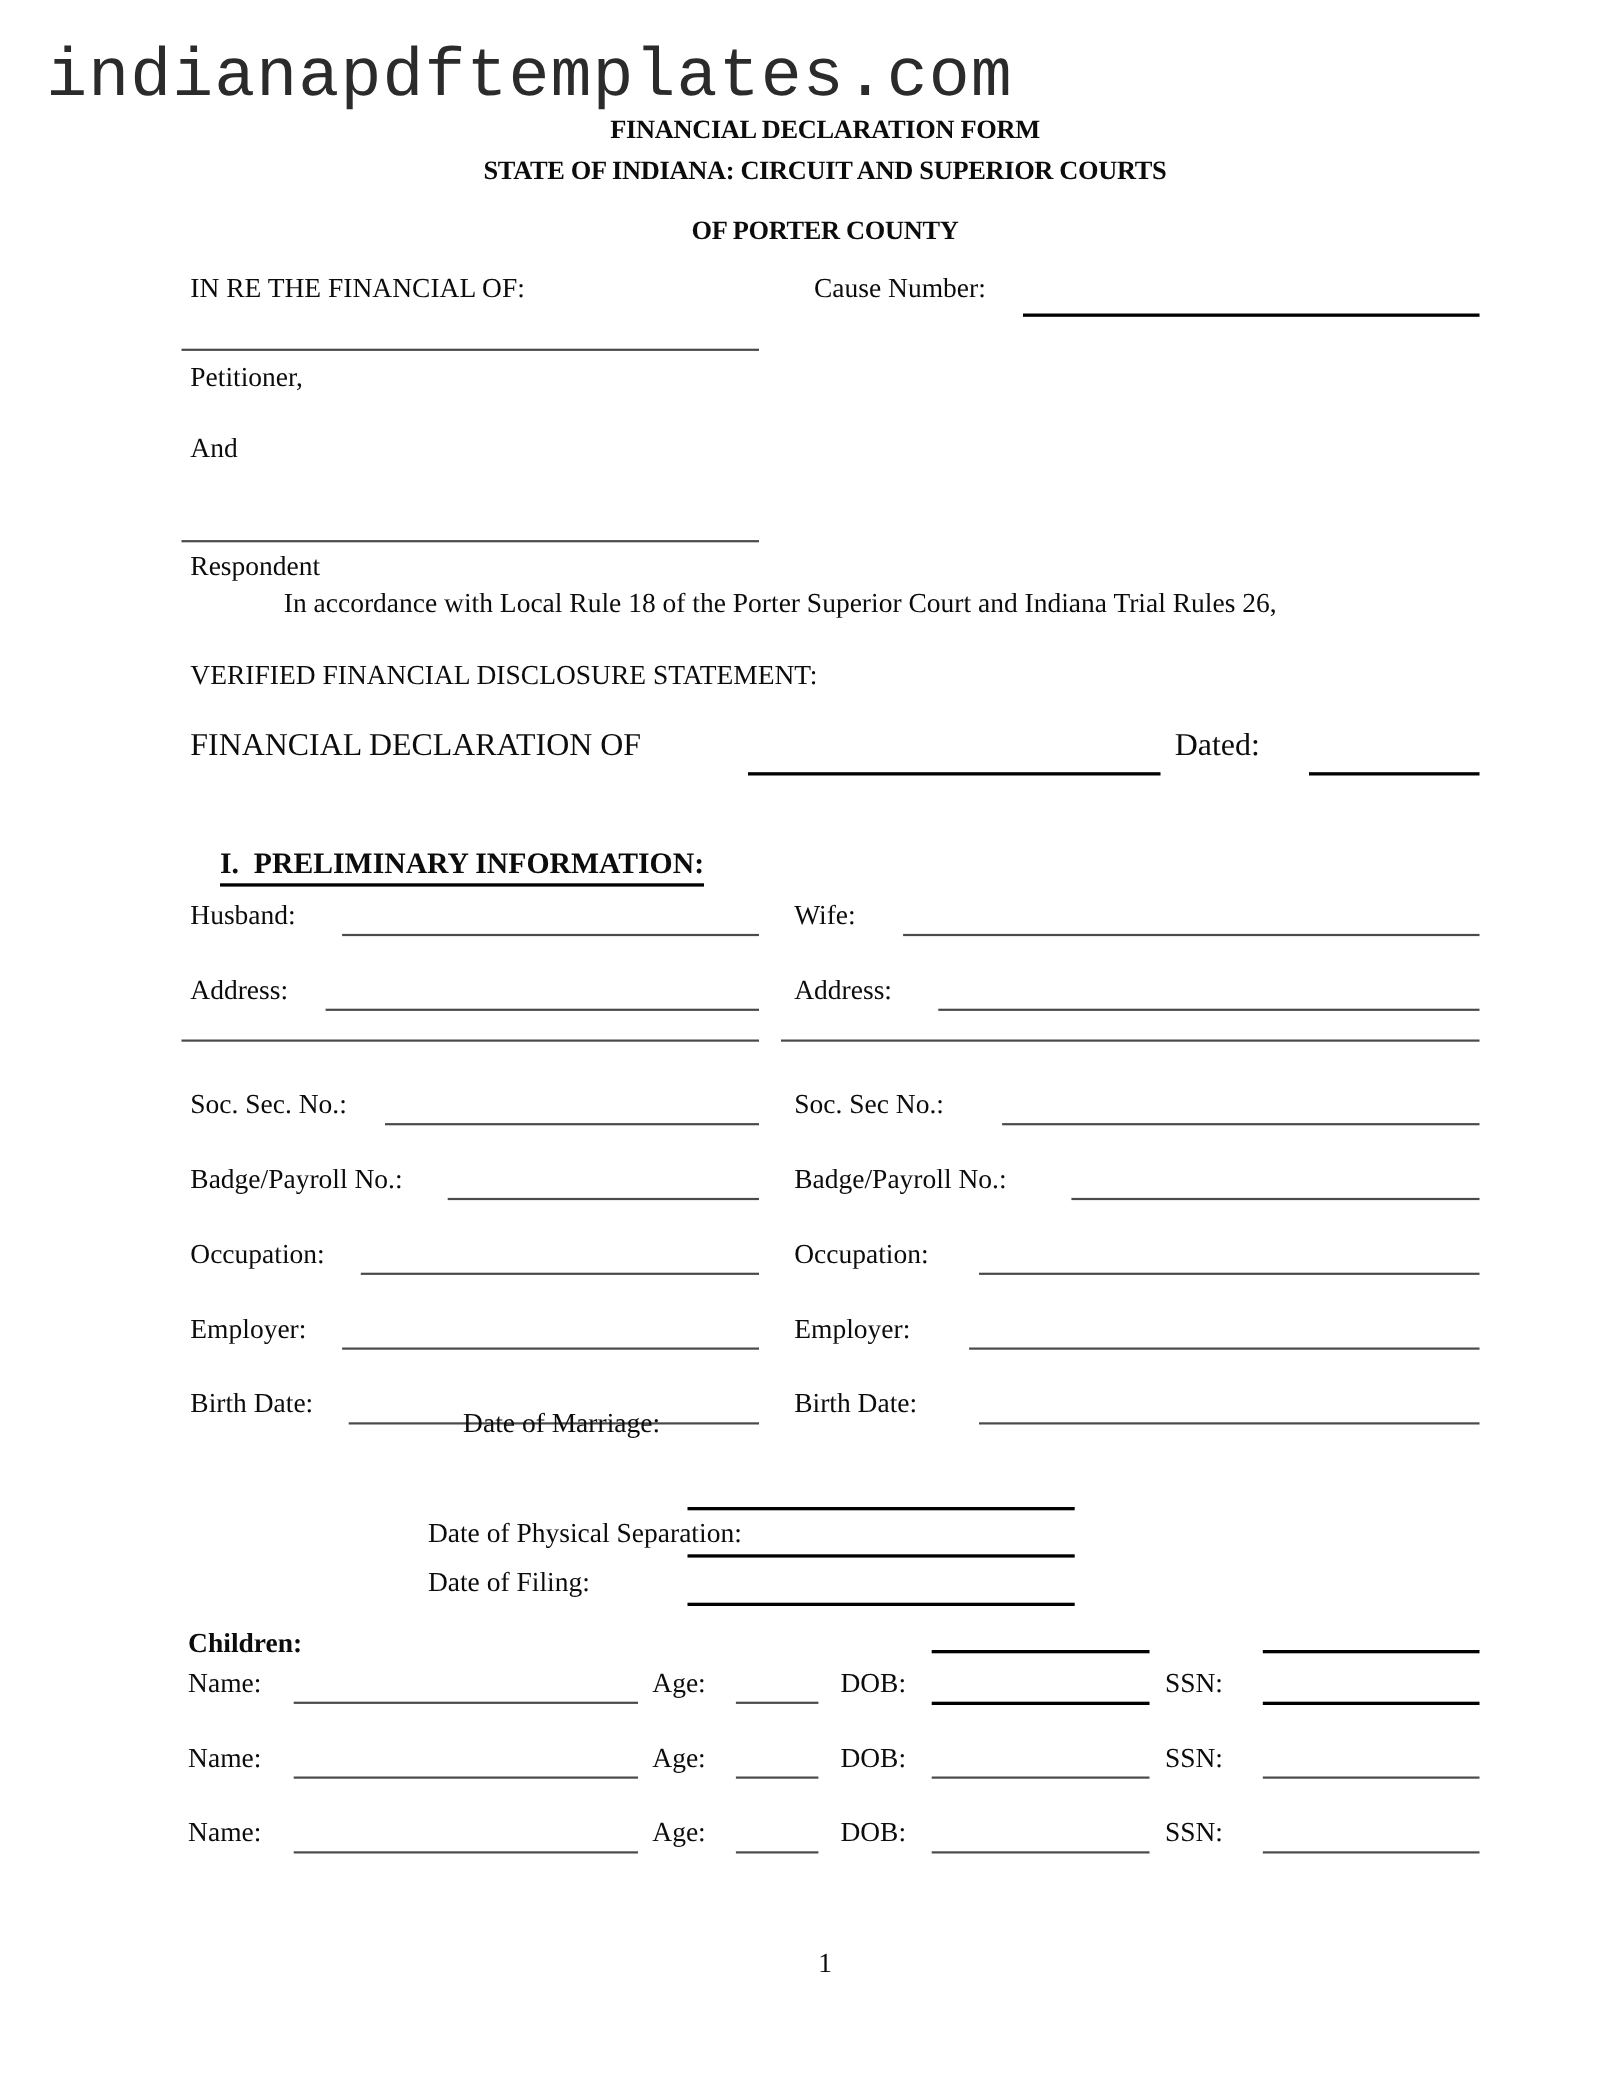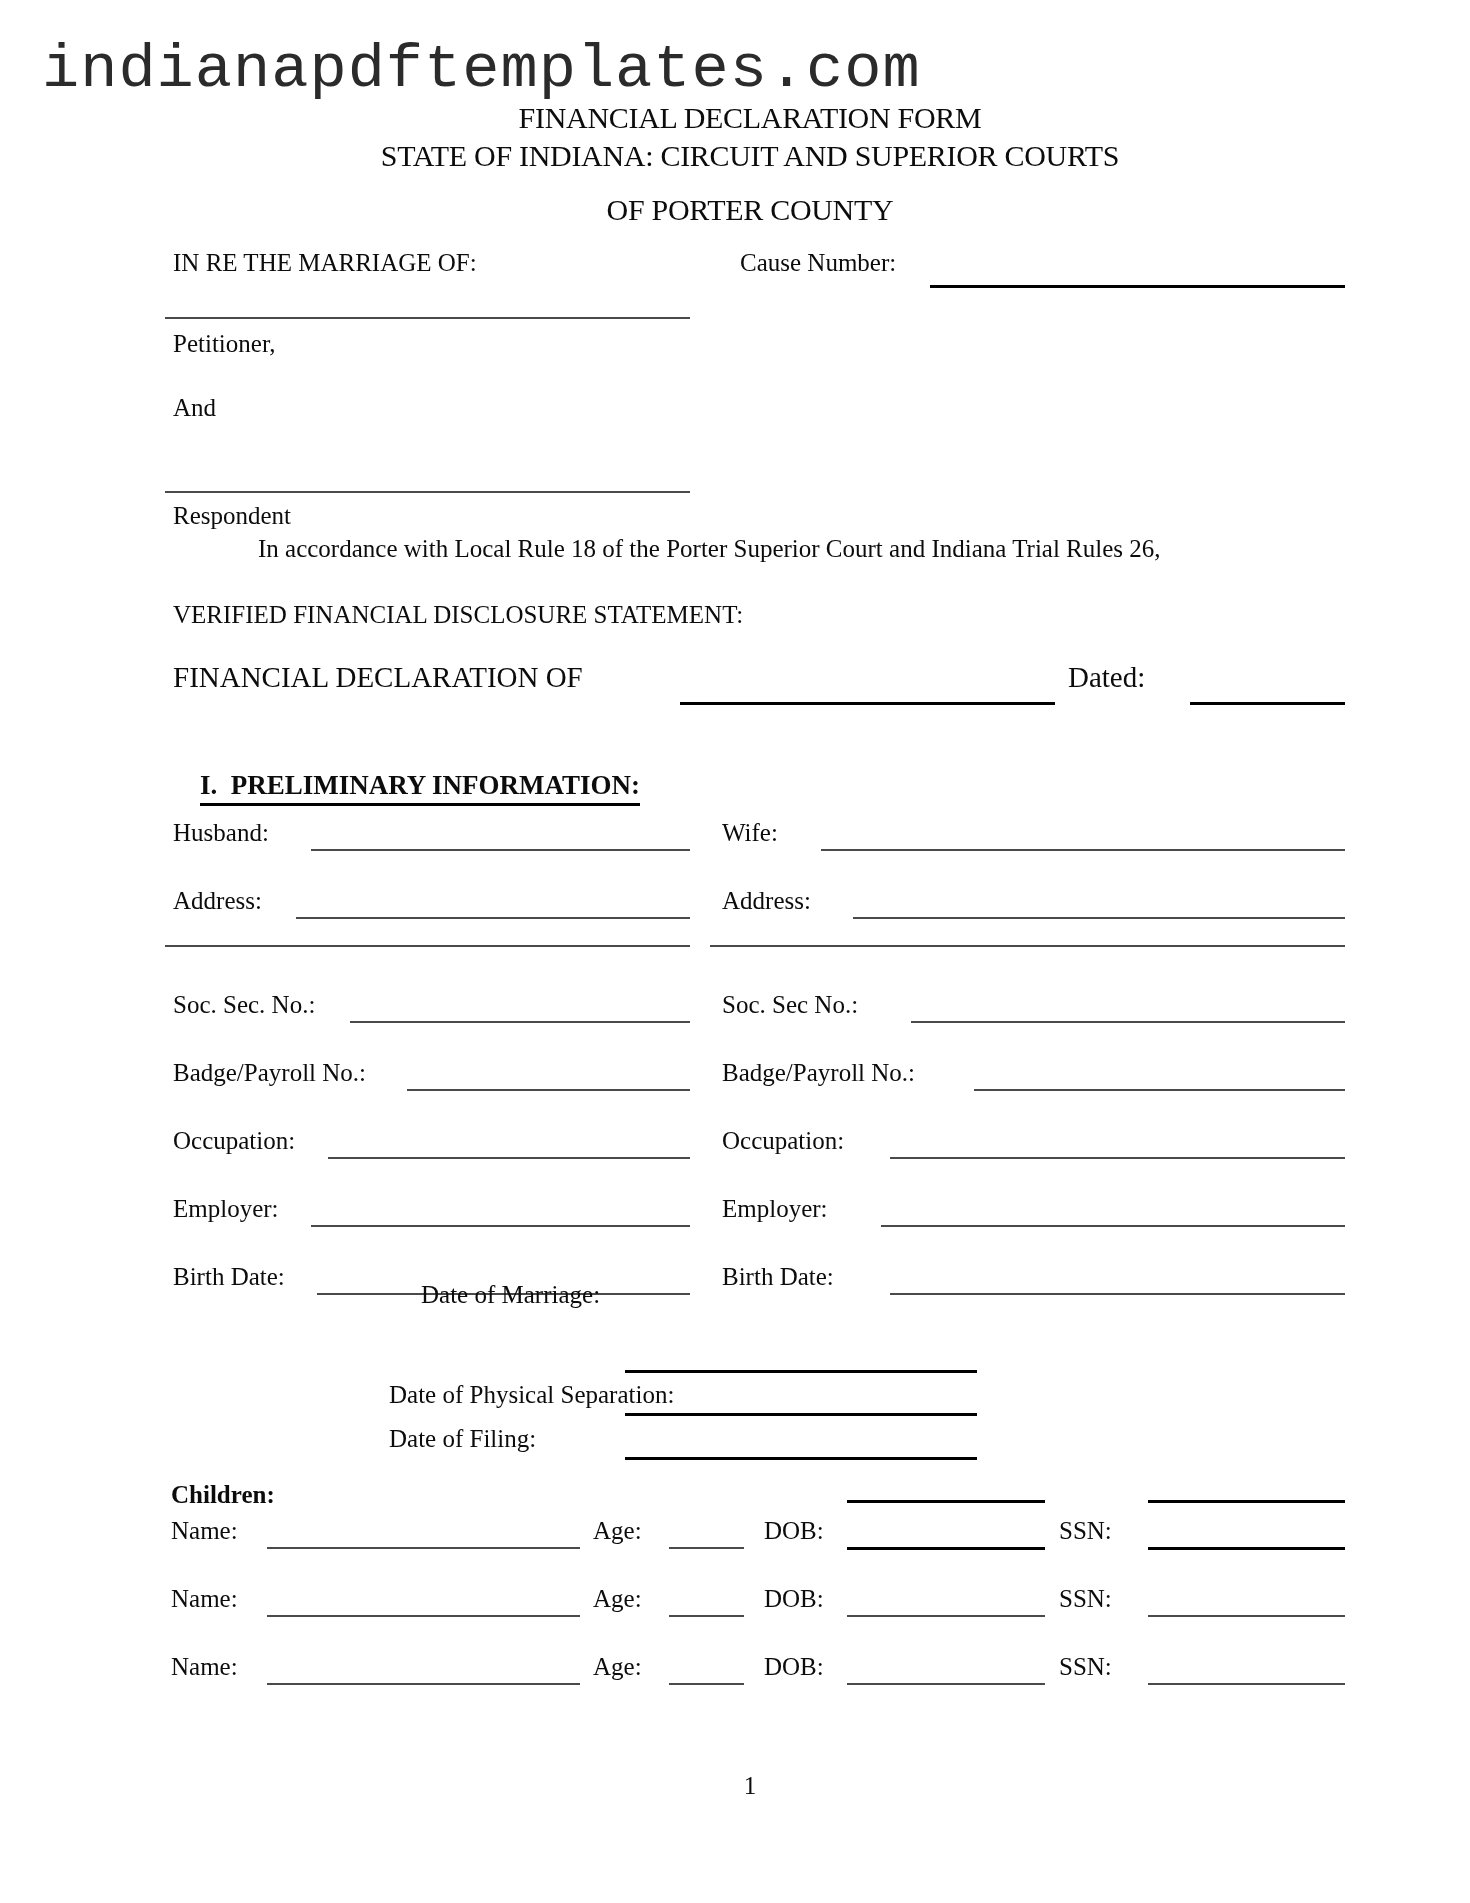"FINANCIAL DECLARATION FORM" .title { font-size: 30px -> 24px; font-weight: normal -> bold }
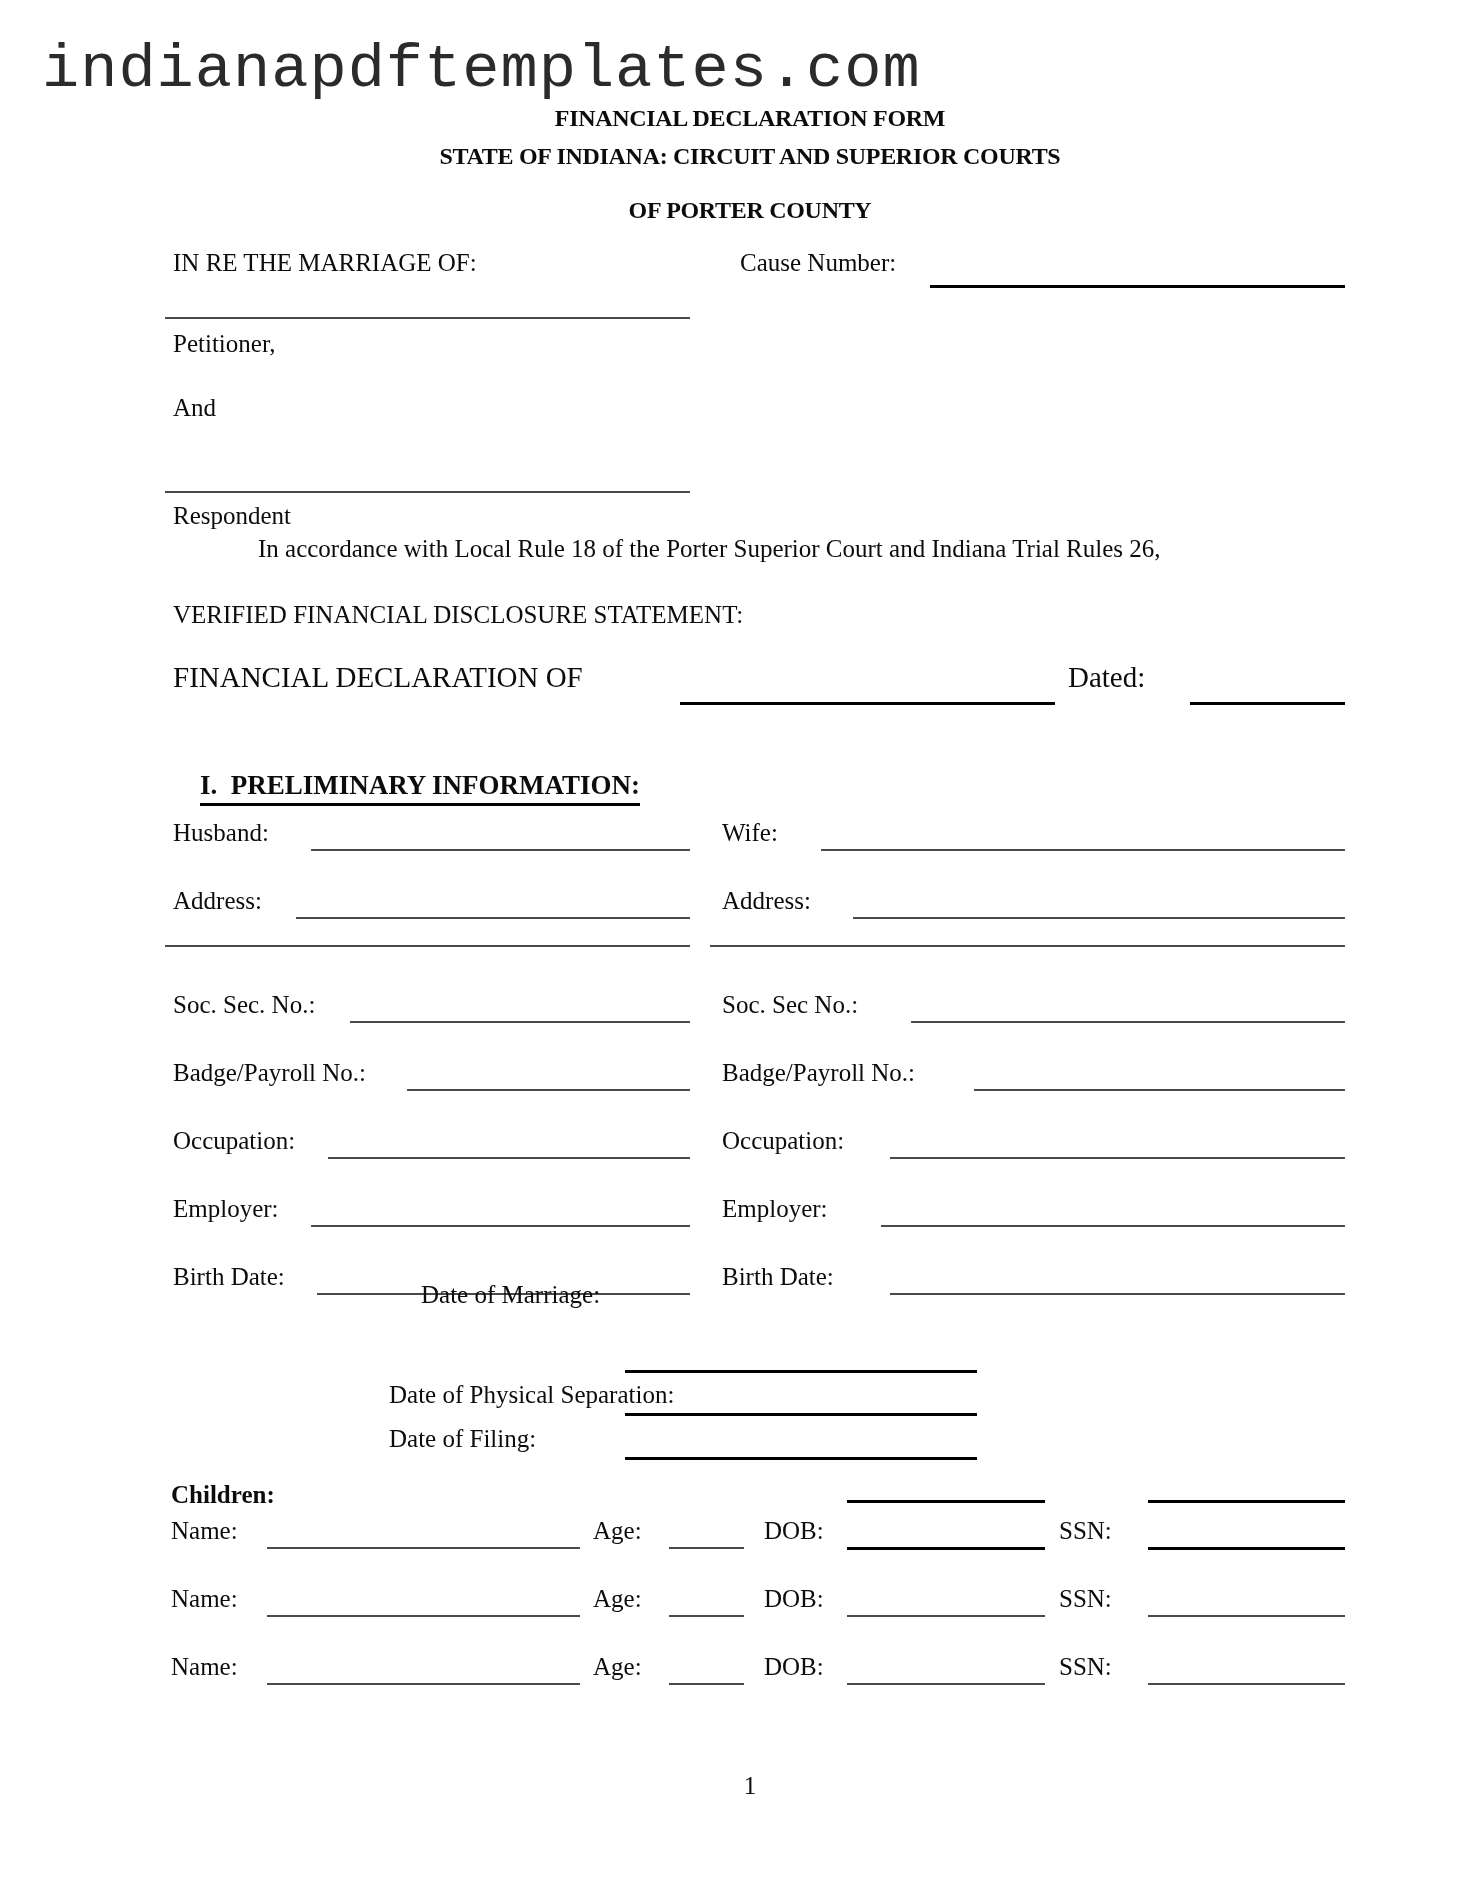"IN RE THE MARRIAGE OF:" div.t { text: MARRIAGE -> FINANCIAL }
